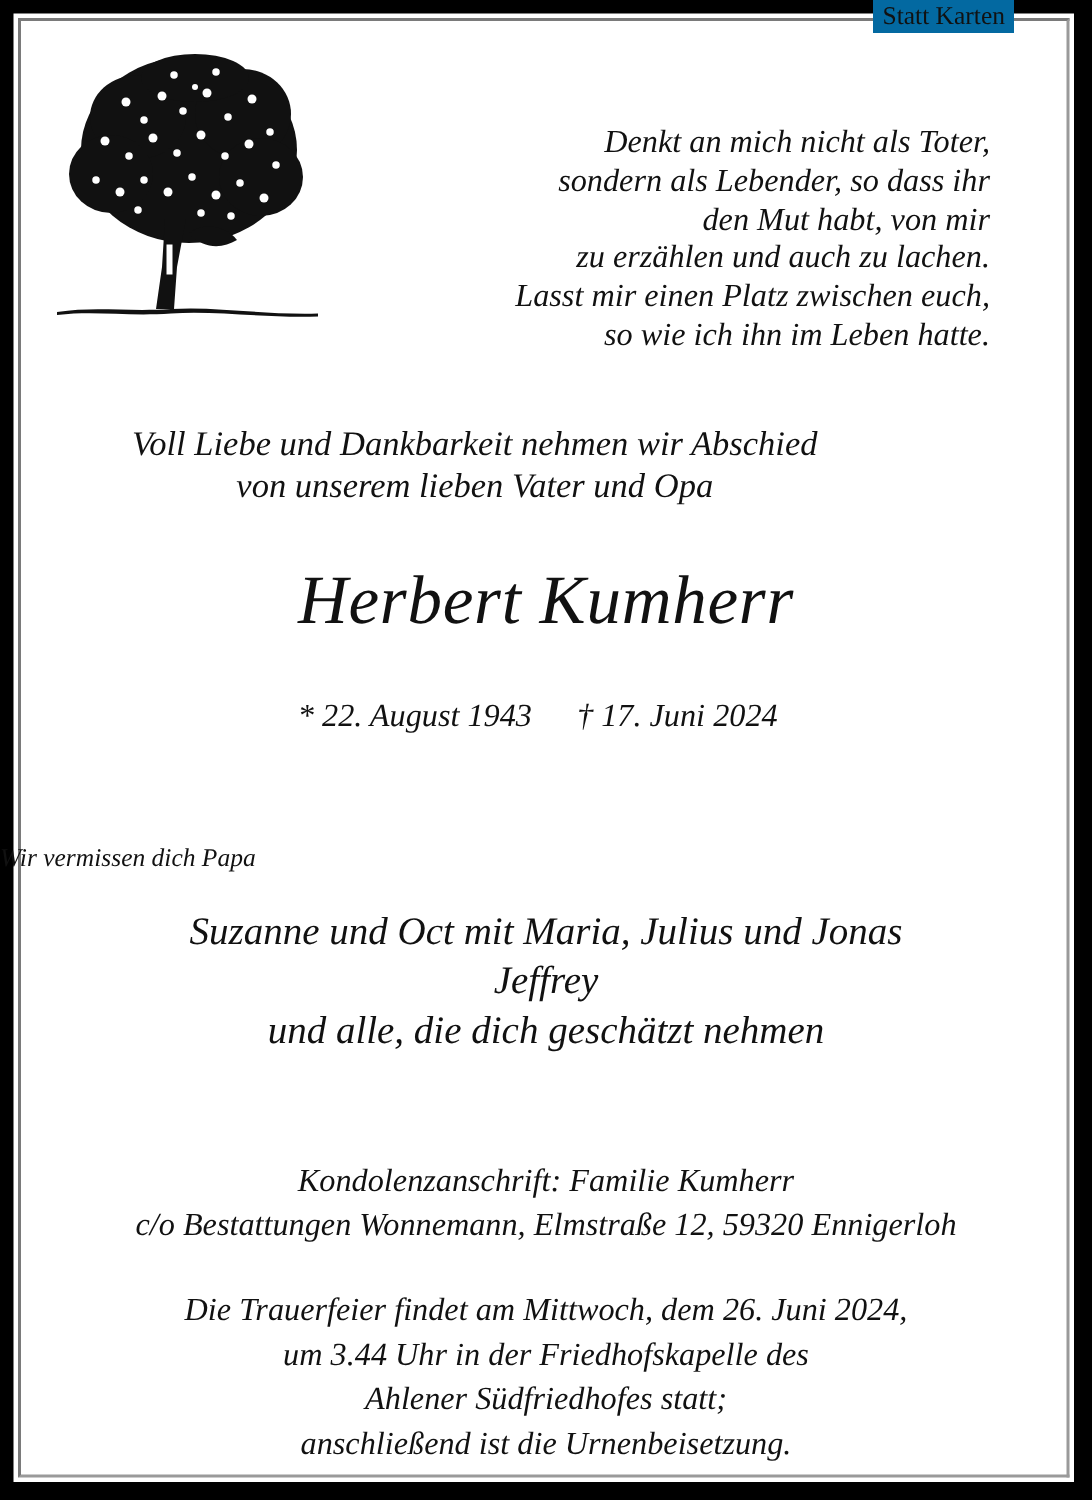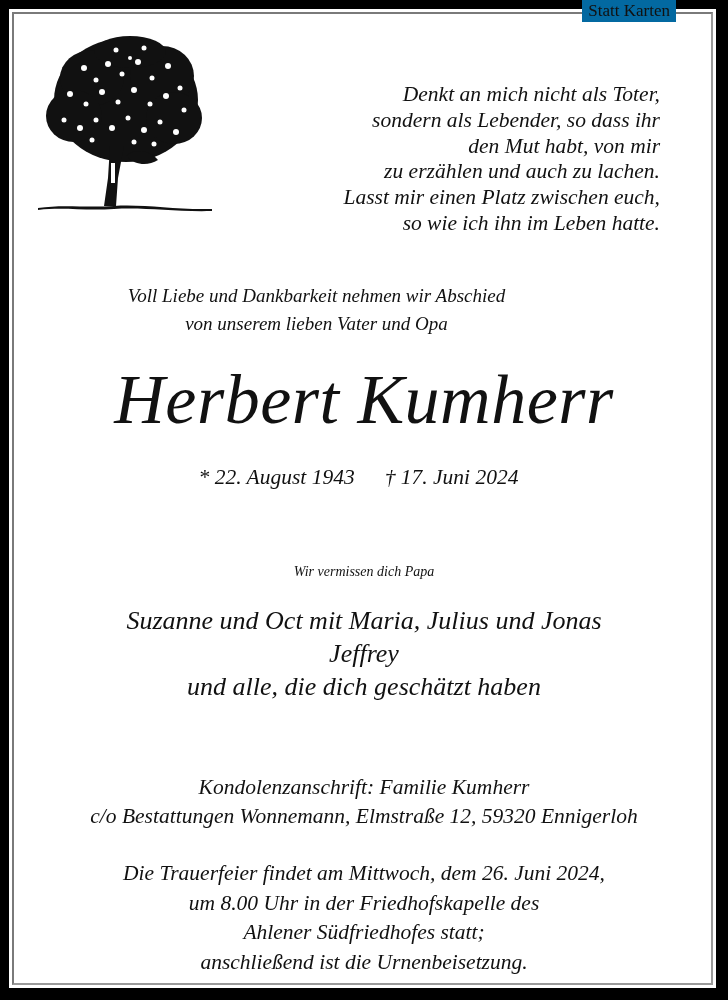"Voll Liebe und Dankbarkeit nehmen" .farewell { font-size: 19px -> 23px }
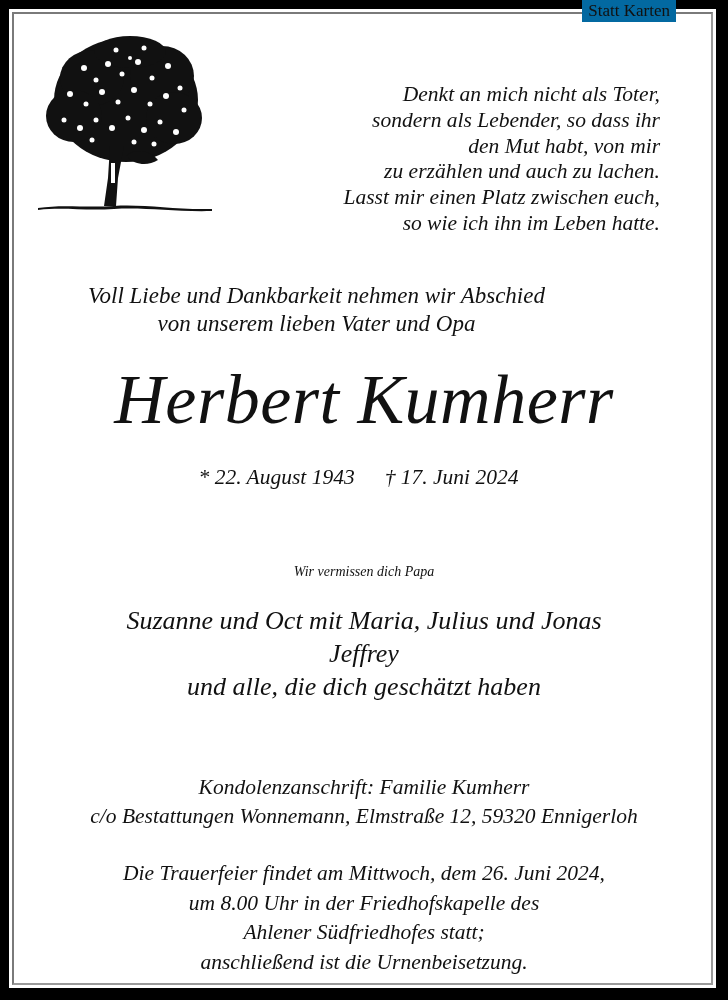"Herbert Kumherr" .name { font-size: 70px -> 46px }
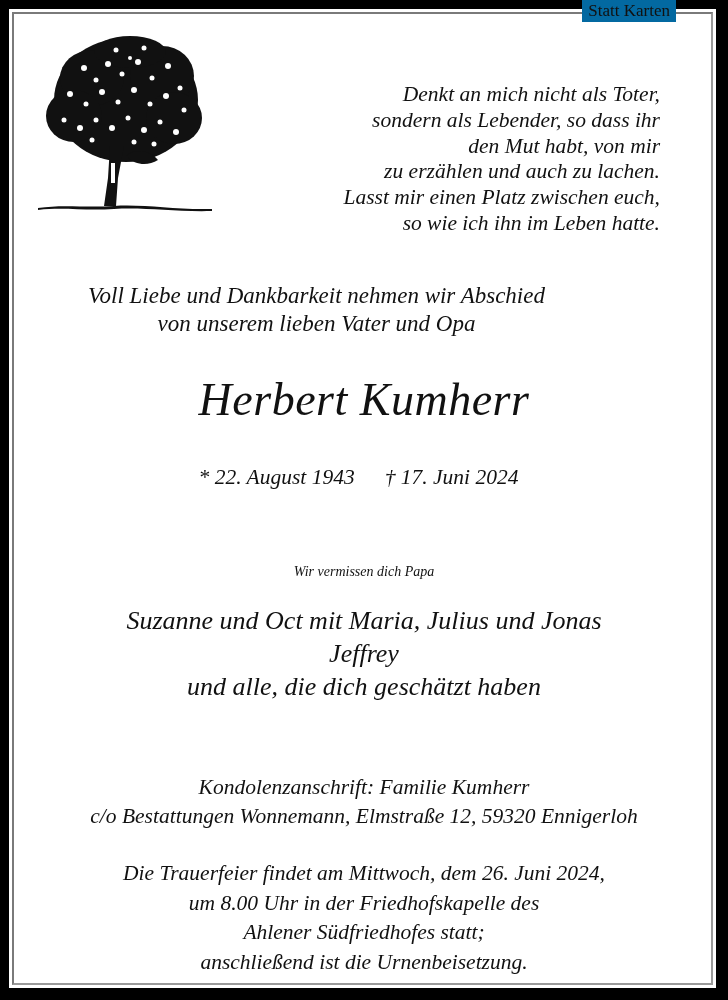"Wir vermissen dich Papa" .miss { font-size: 14px -> 17px; text-align: center -> none }
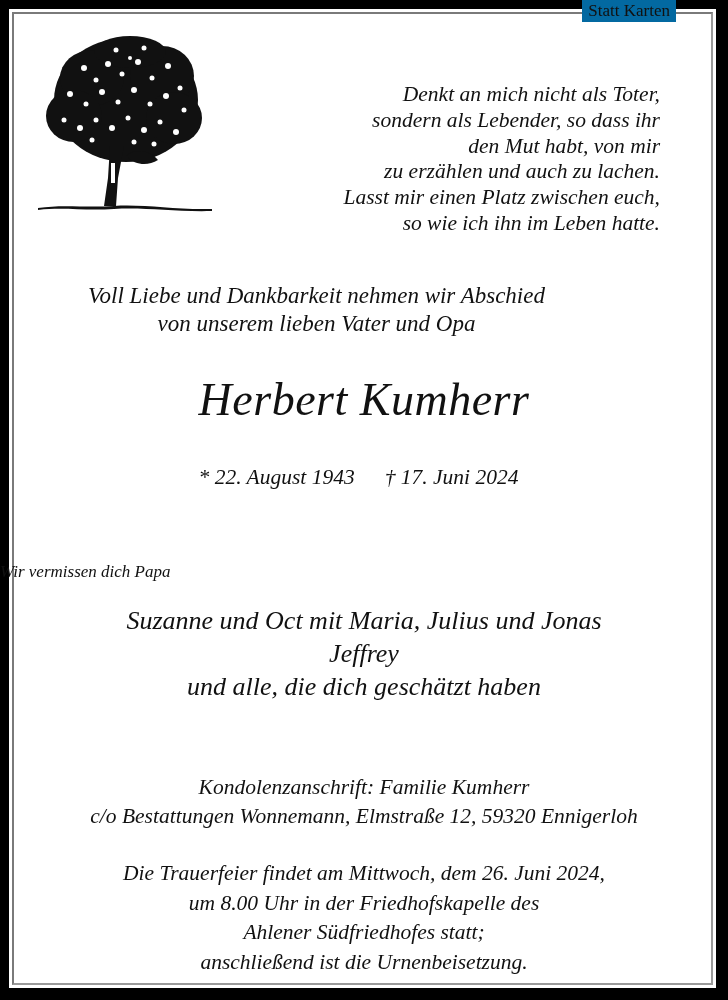"und alle, die dich geschätzt" span.line { text: haben -> nehmen }
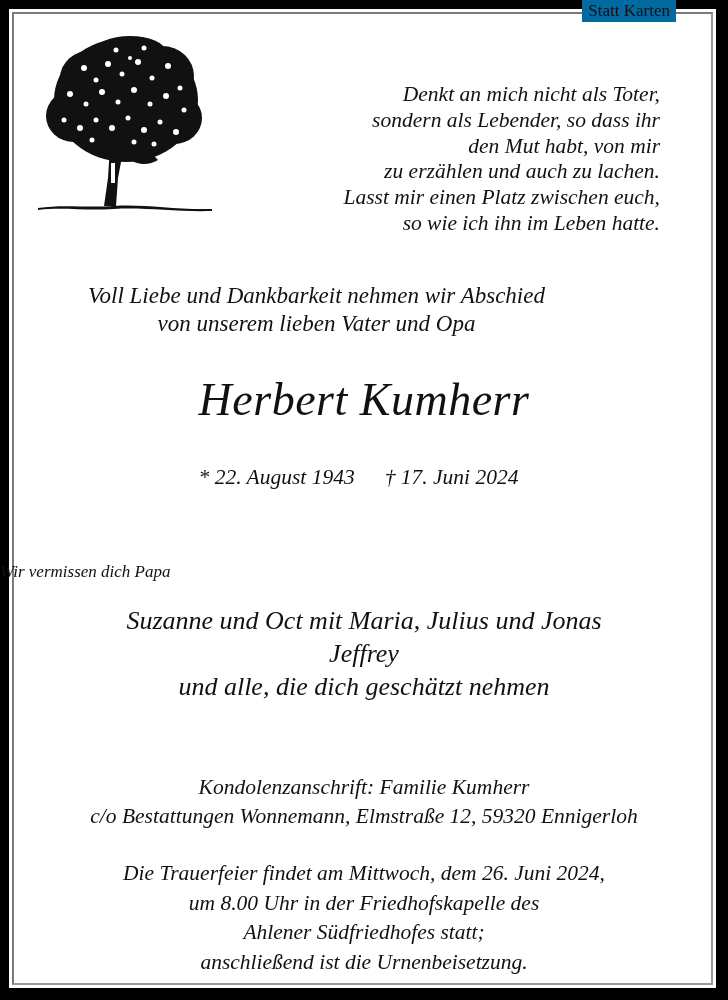"um 8.00 Uhr in der" span.line { text: 8.00 -> 3.44 }
